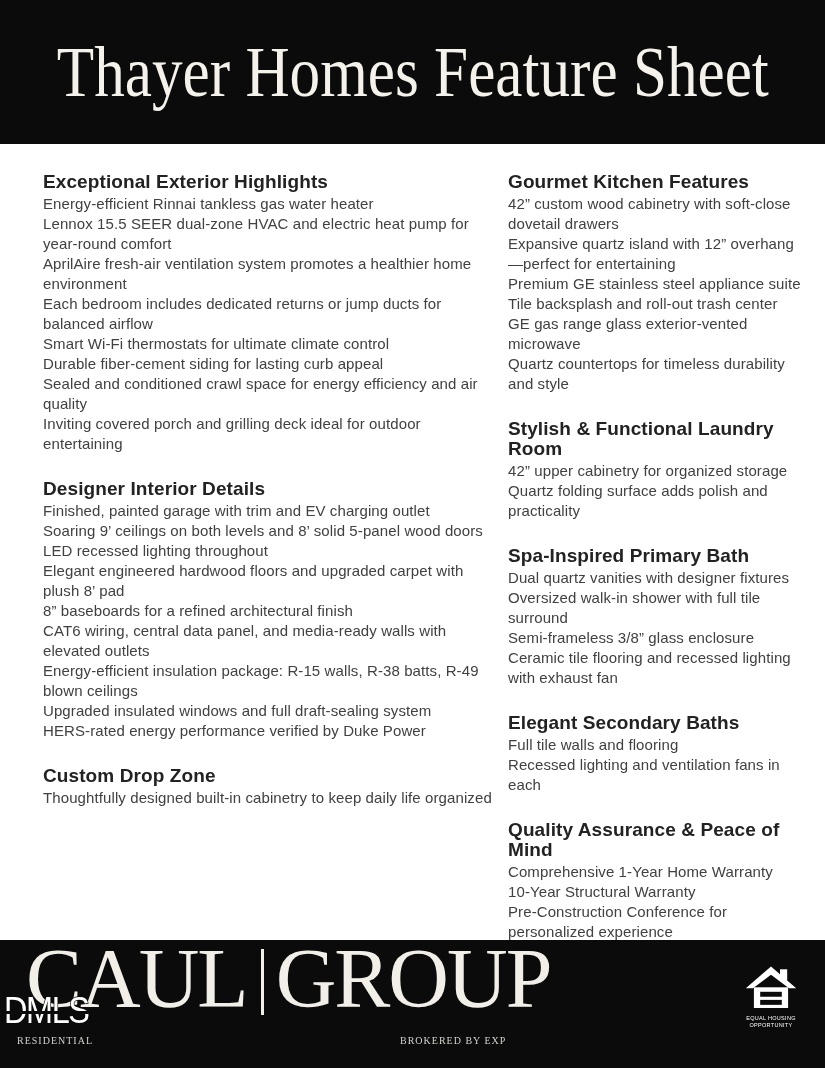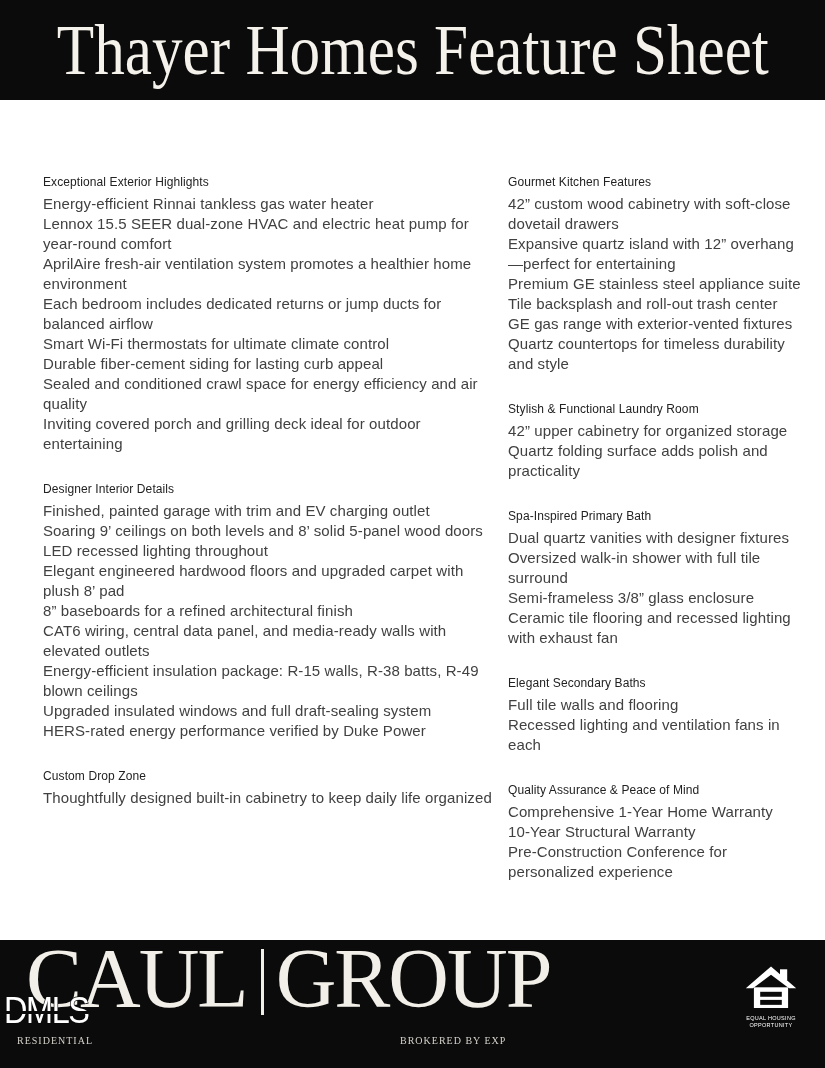"Thayer Homes Feature Sheet" .banner { height: 100px -> 144px }
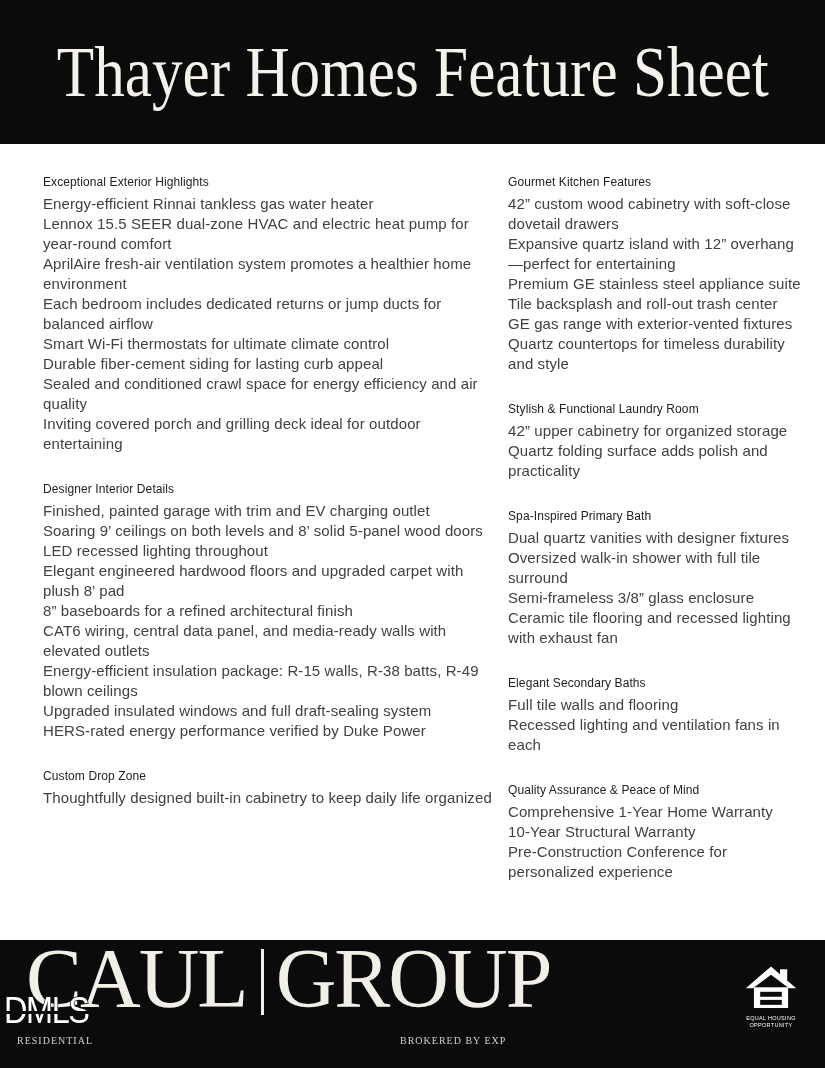"Exceptional Exterior Highlights" .section h3 { font-size: 12px -> 19px; font-weight: 400 -> 700 }
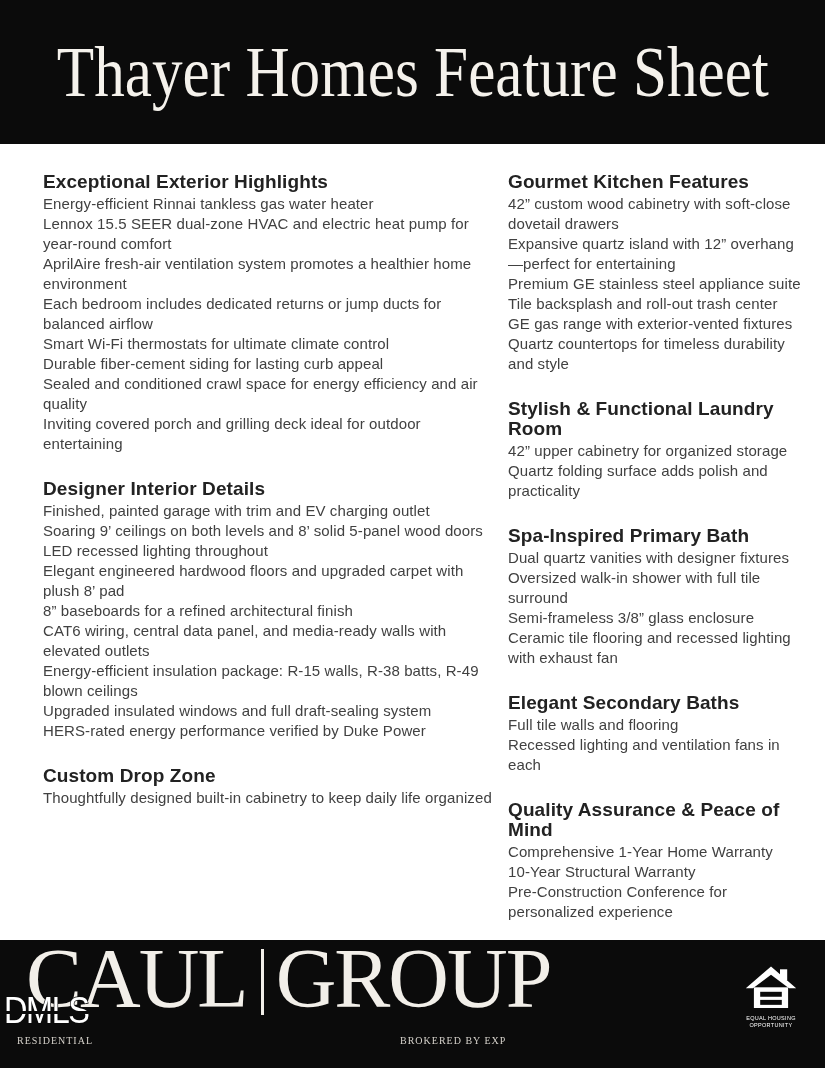"GE gas range with exterior-vented" p.feature { text: with exterior-vented fixtures -> glass exterior-vented microwave }
